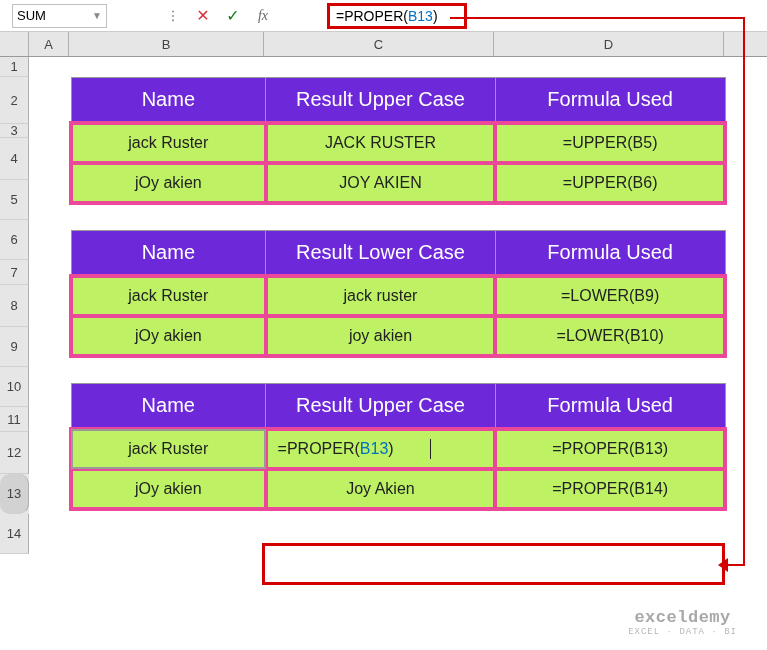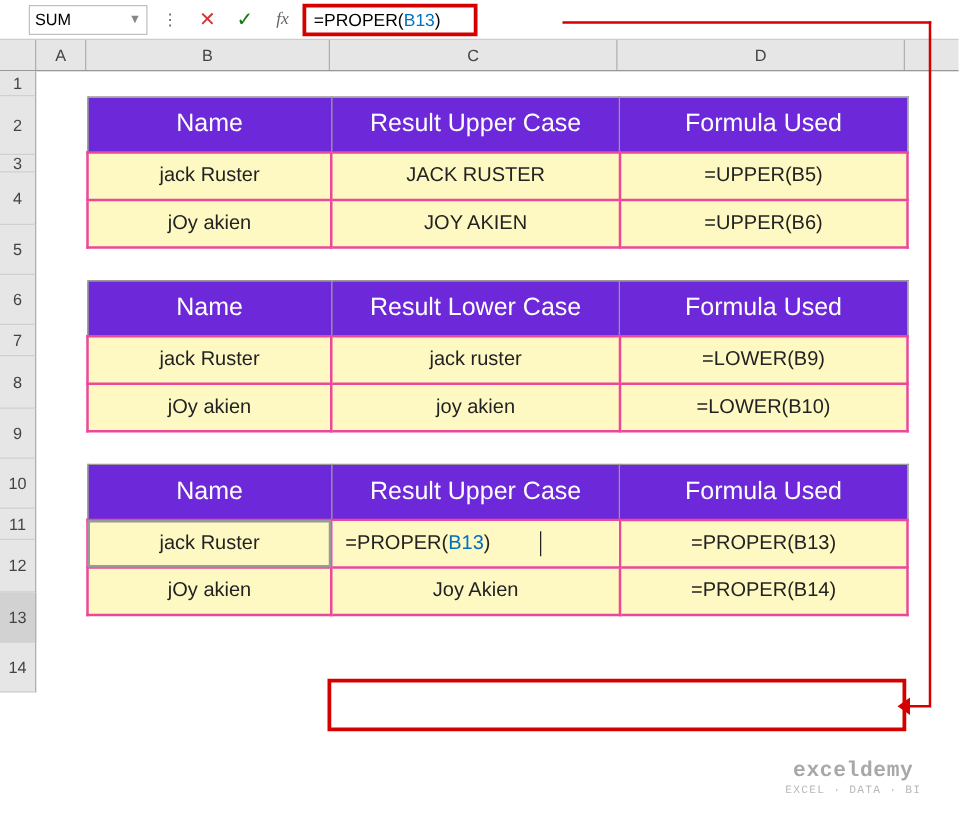"SUM" .formula-bar { gap: none -> 48px; padding: 0 23px -> 0 12px }
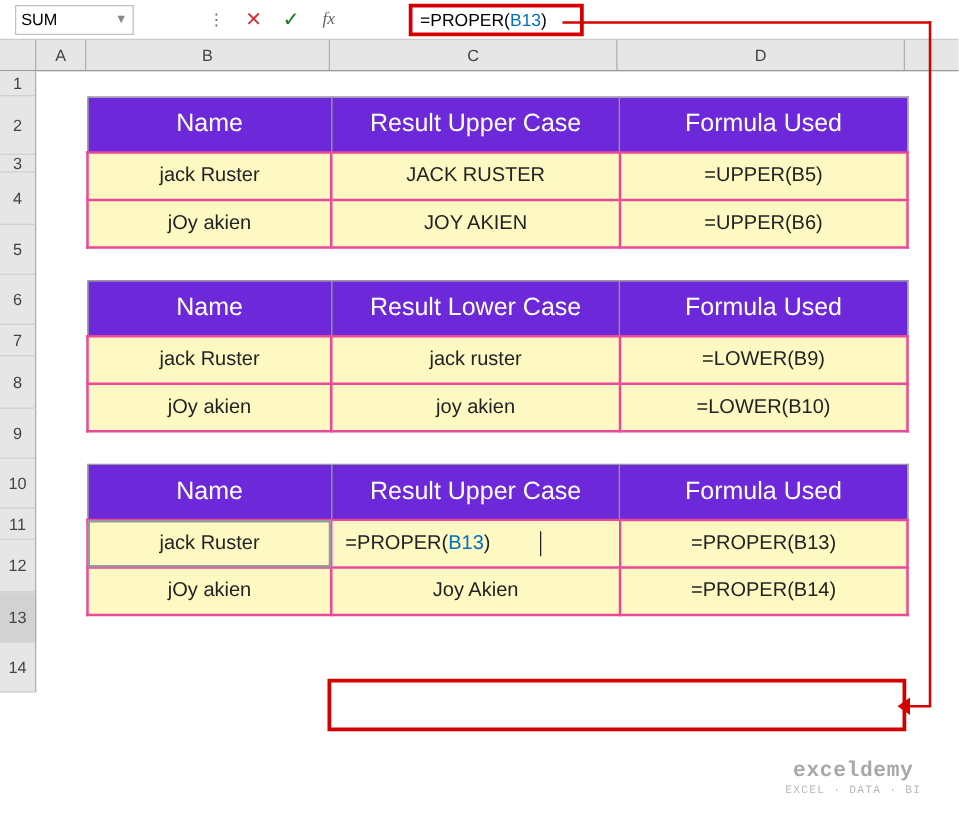"jack Ruster" td { background: #fef9c3 -> #bef264; border: 2px solid #ec4899 -> 4px solid #ec4899 }
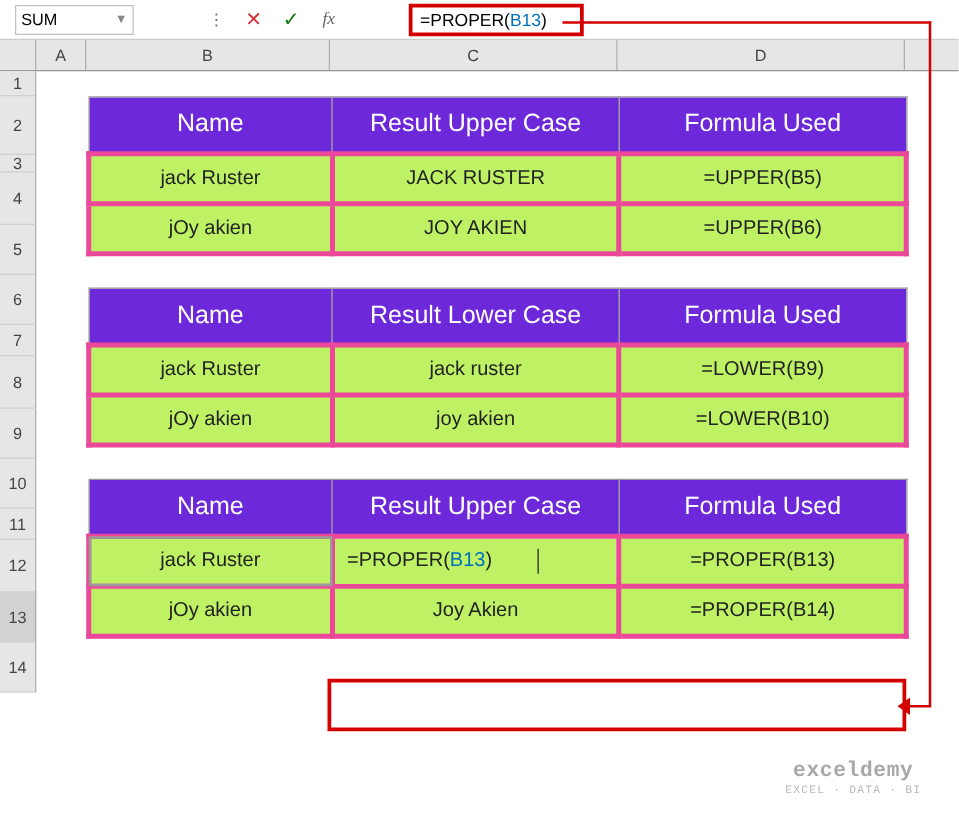"13" .row-header.selected { border-radius: none -> 10px }
